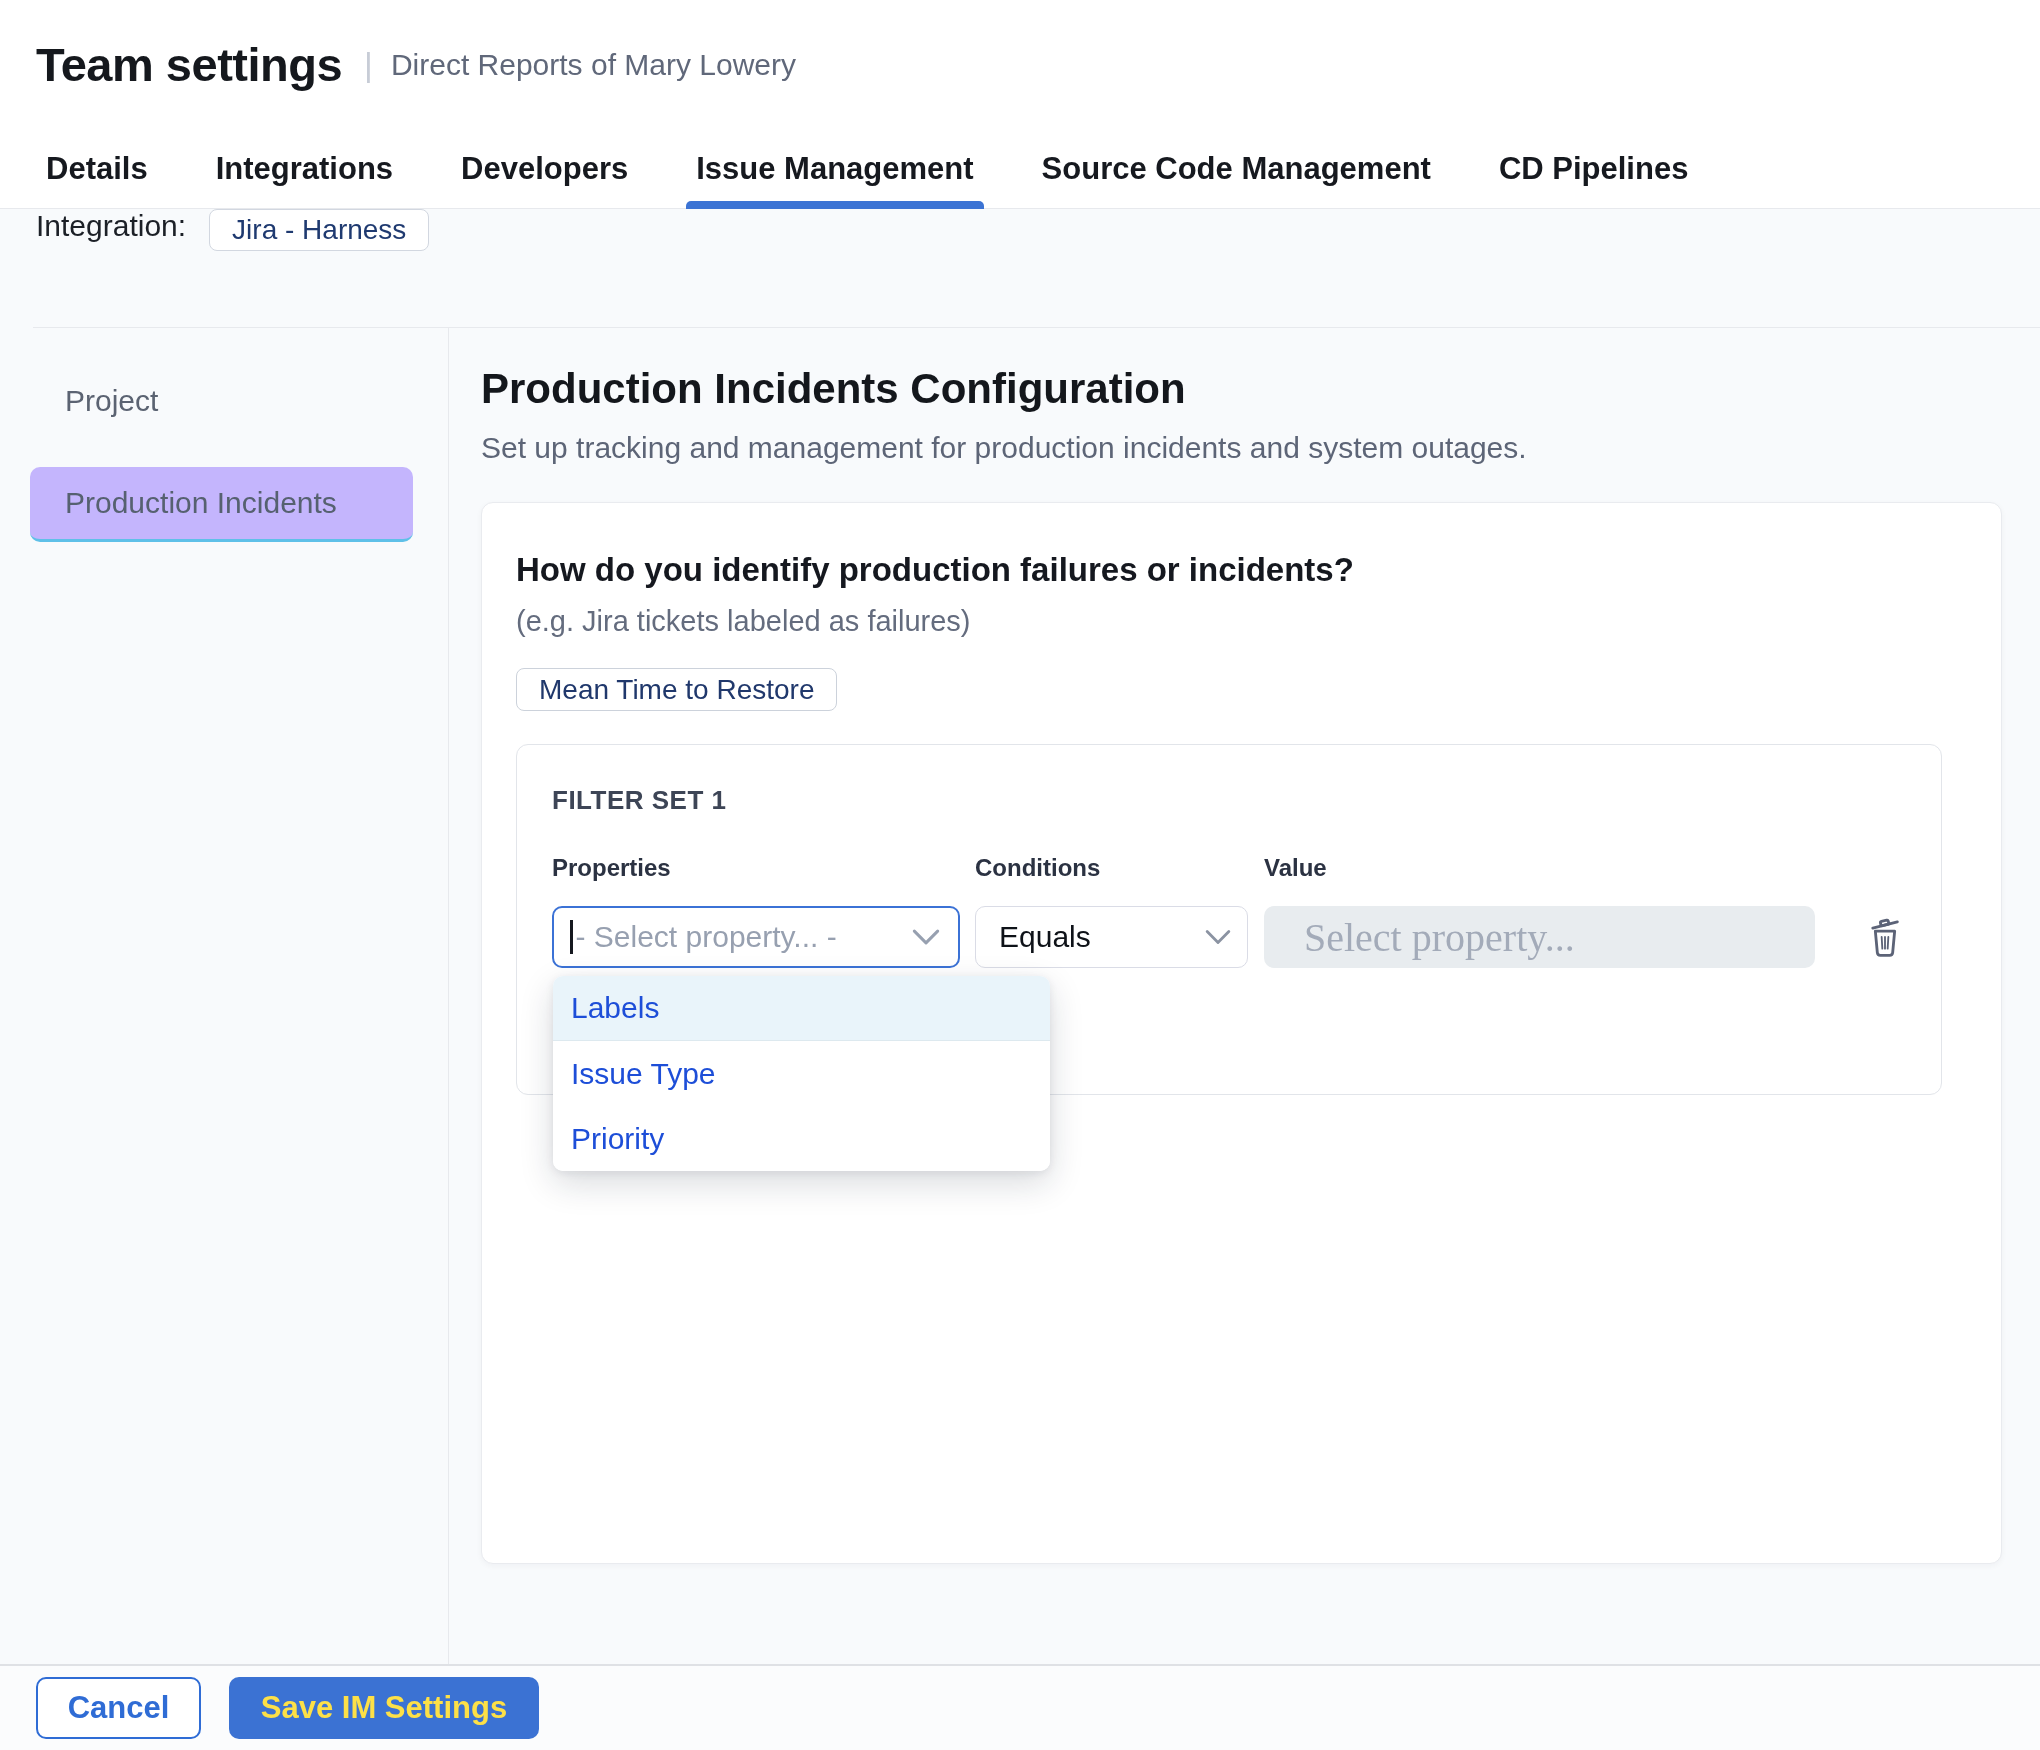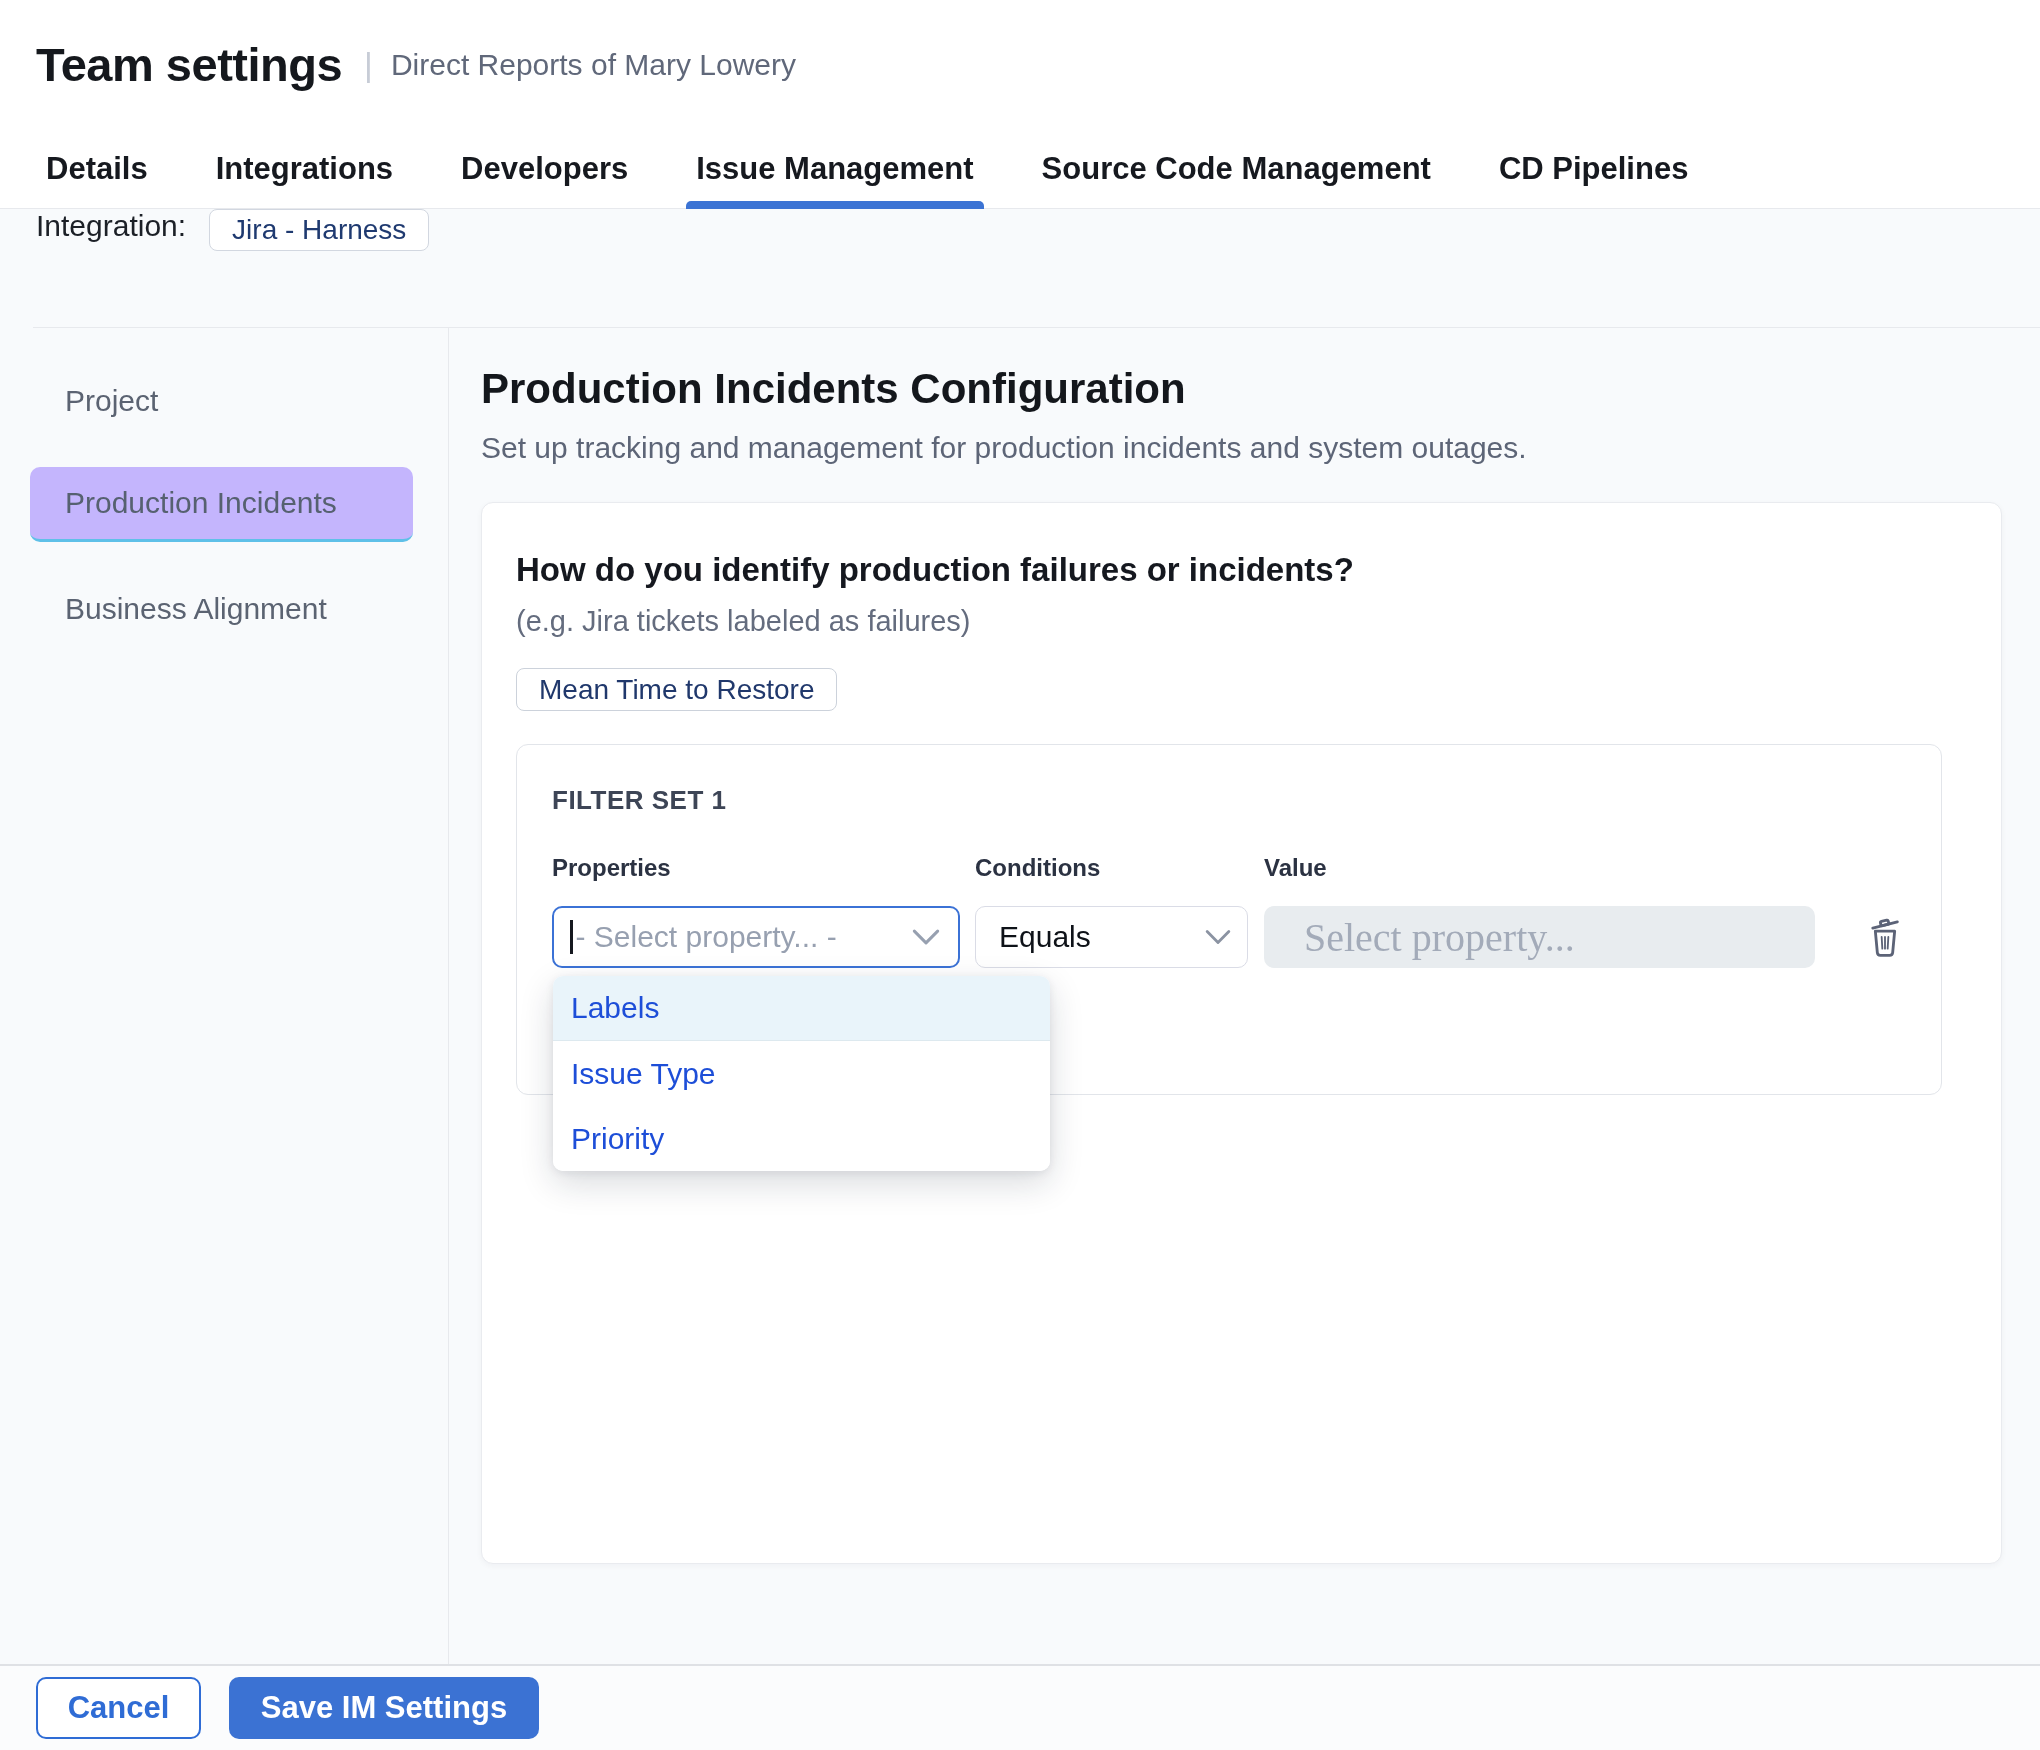"Business Alignment" div.side-item { html: <div> <span>Business Alignment</span> </div> -> none }
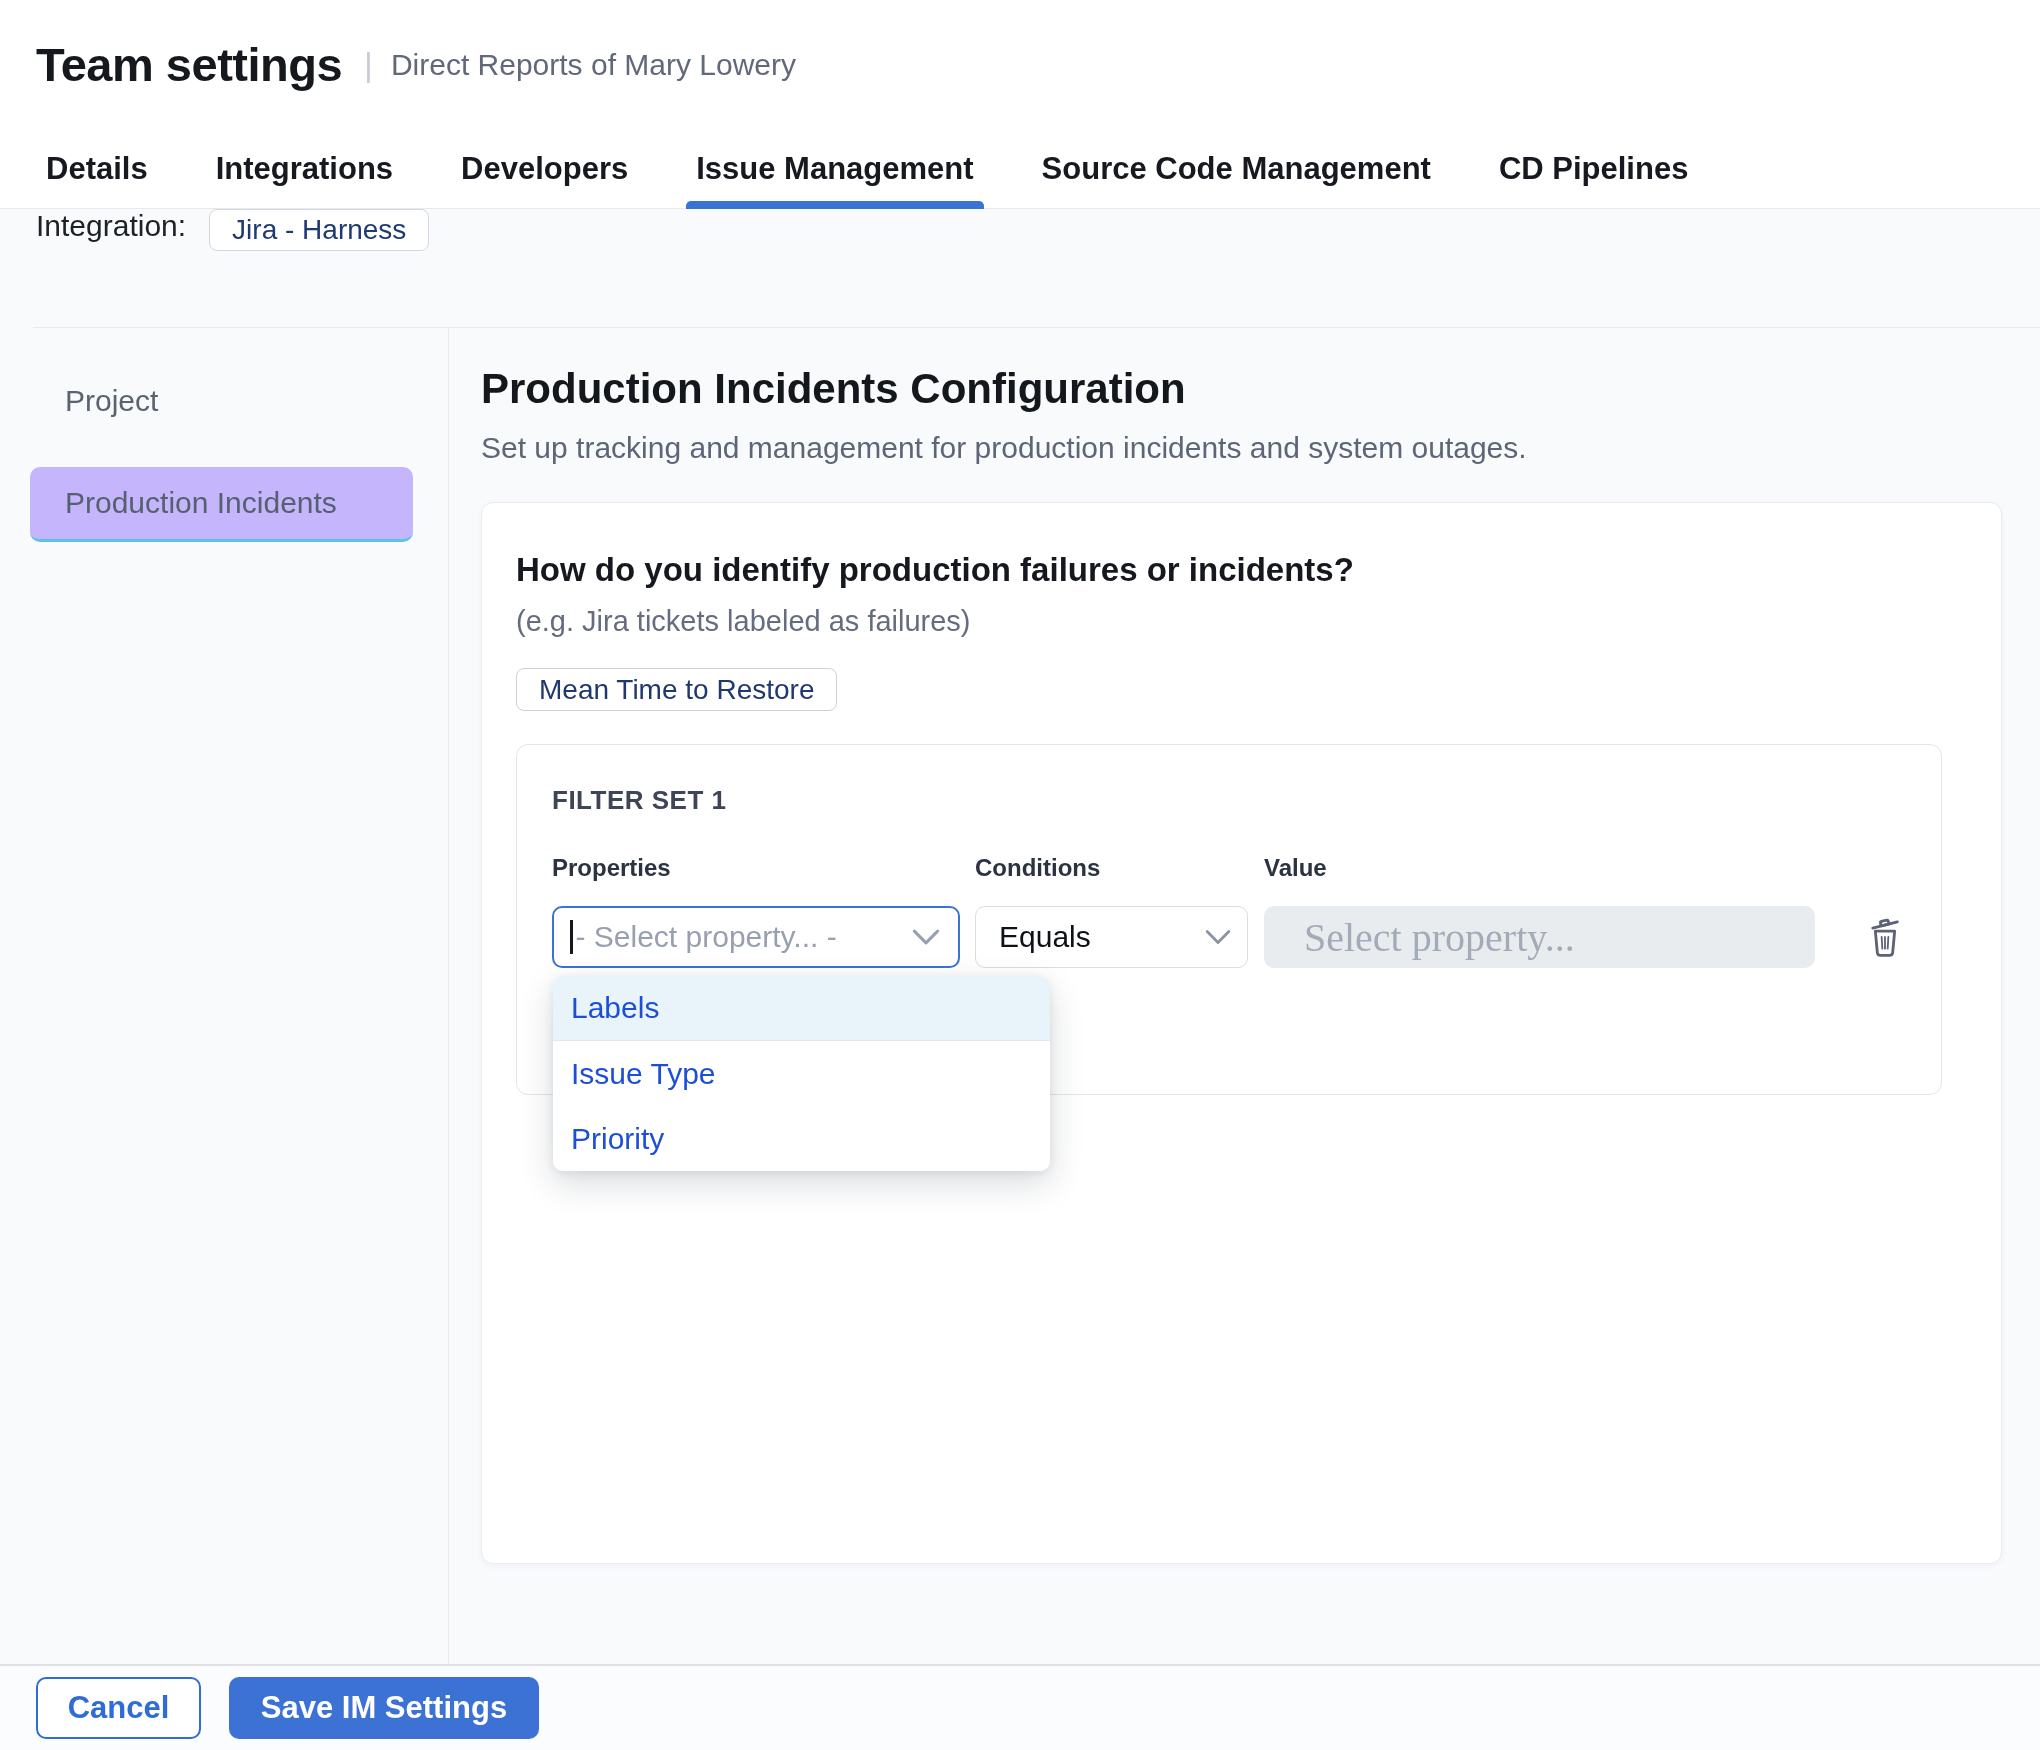"Save IM Settings" .btn-save { color: #ffffff -> #fde047 }
